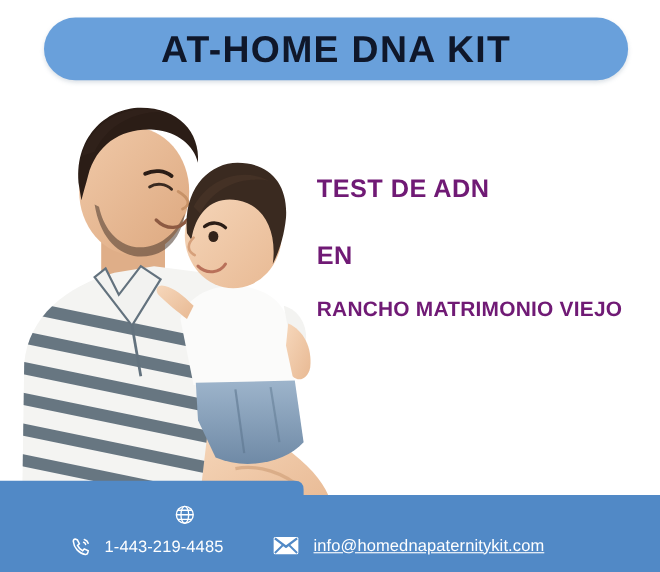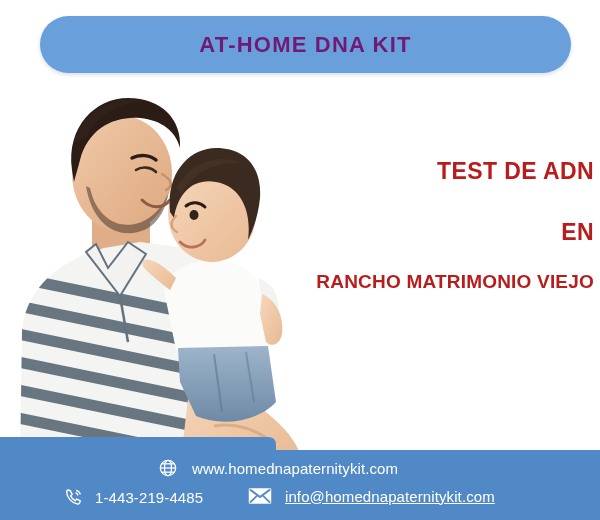"AT-HOME DNA KIT" #banner-title { color: #701a75 -> #0f172a; font-size: 22px -> 34px }
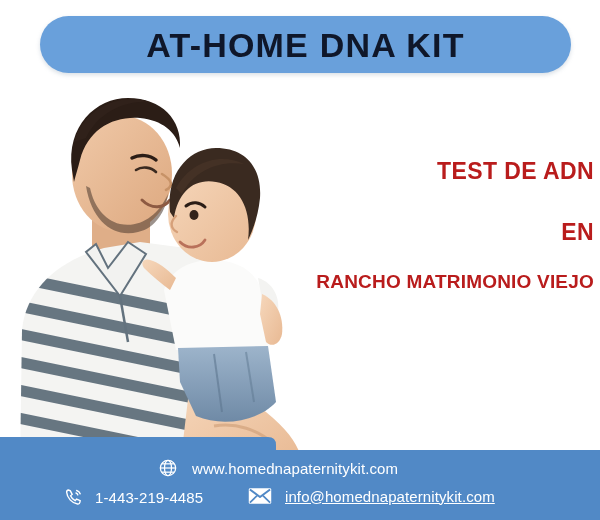"TEST DE ADN" #headline { color: #b91c1c -> #701a75; text-align: right -> left }
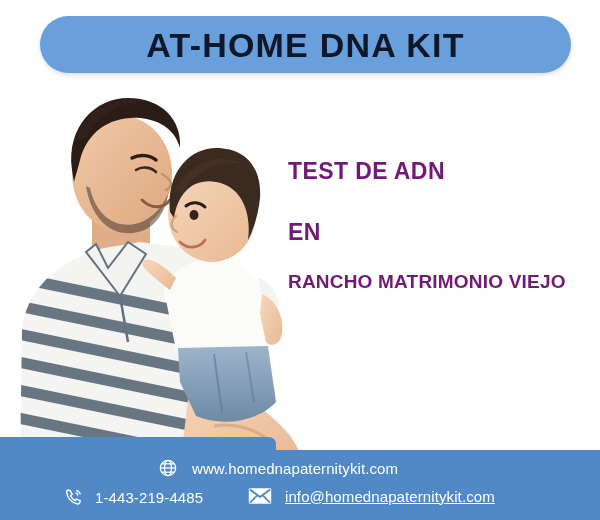"www.homednapaternitykit.com" span.f-text { html: <span>www.homednapaternitykit.com</span> -> none }
